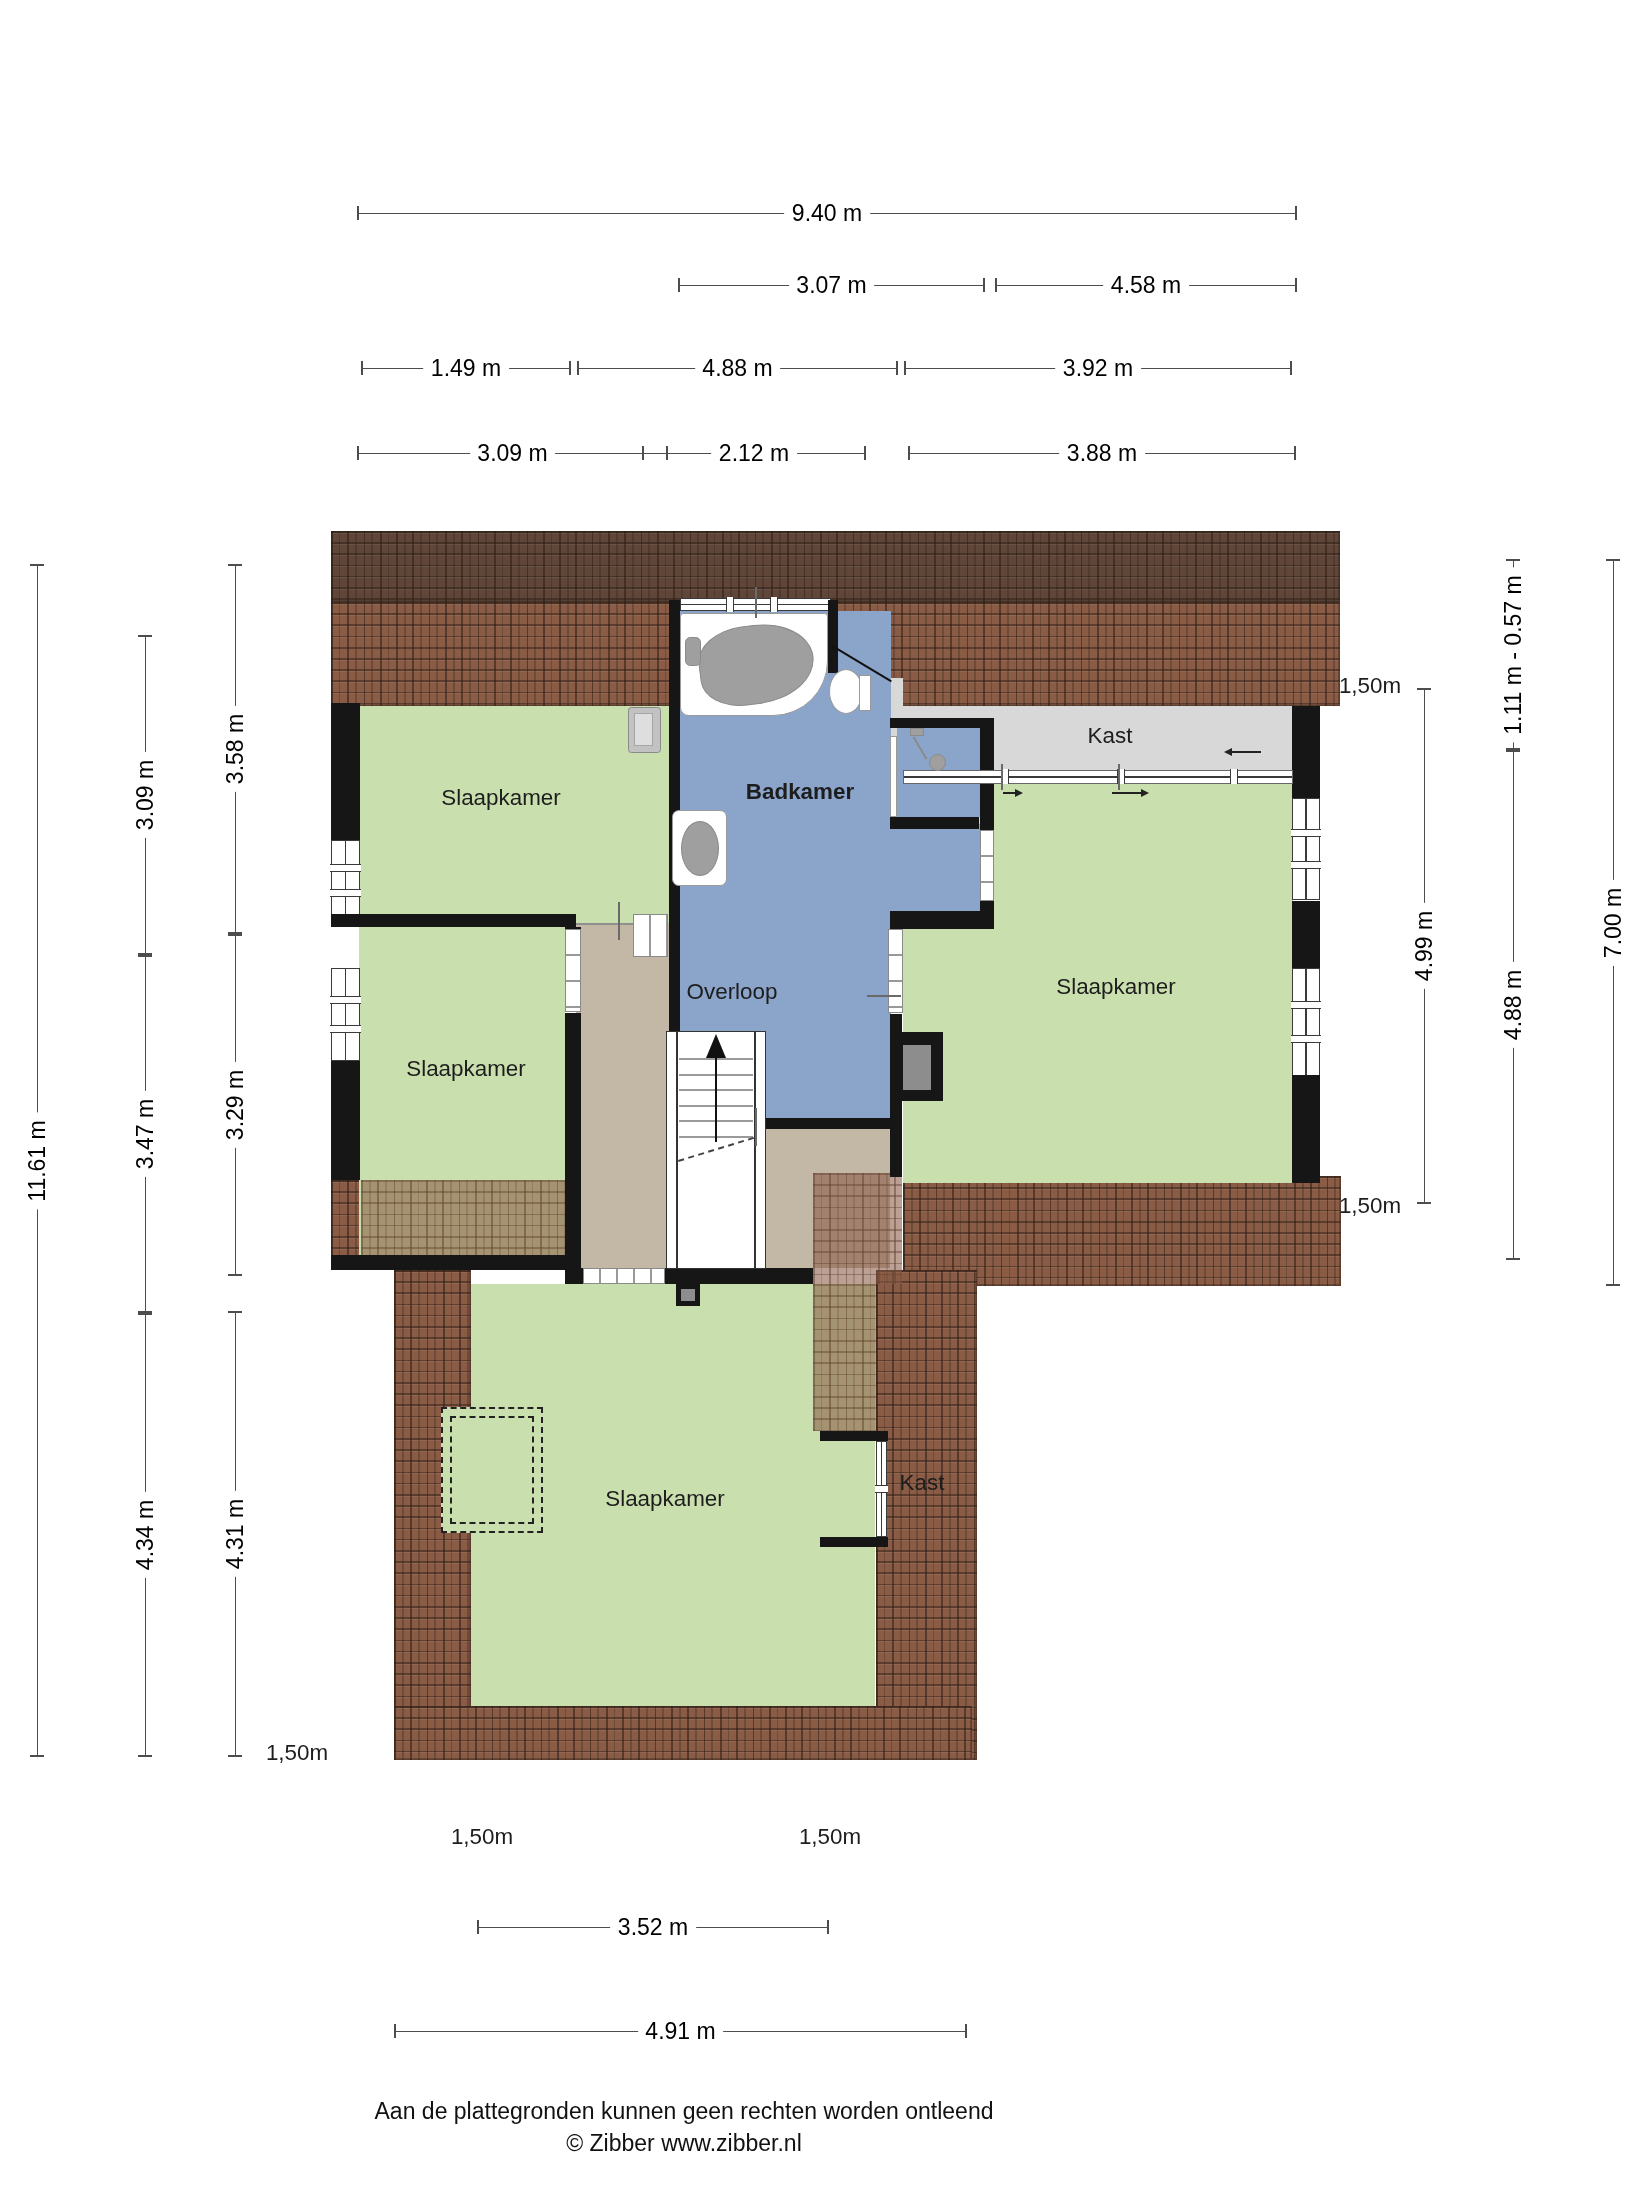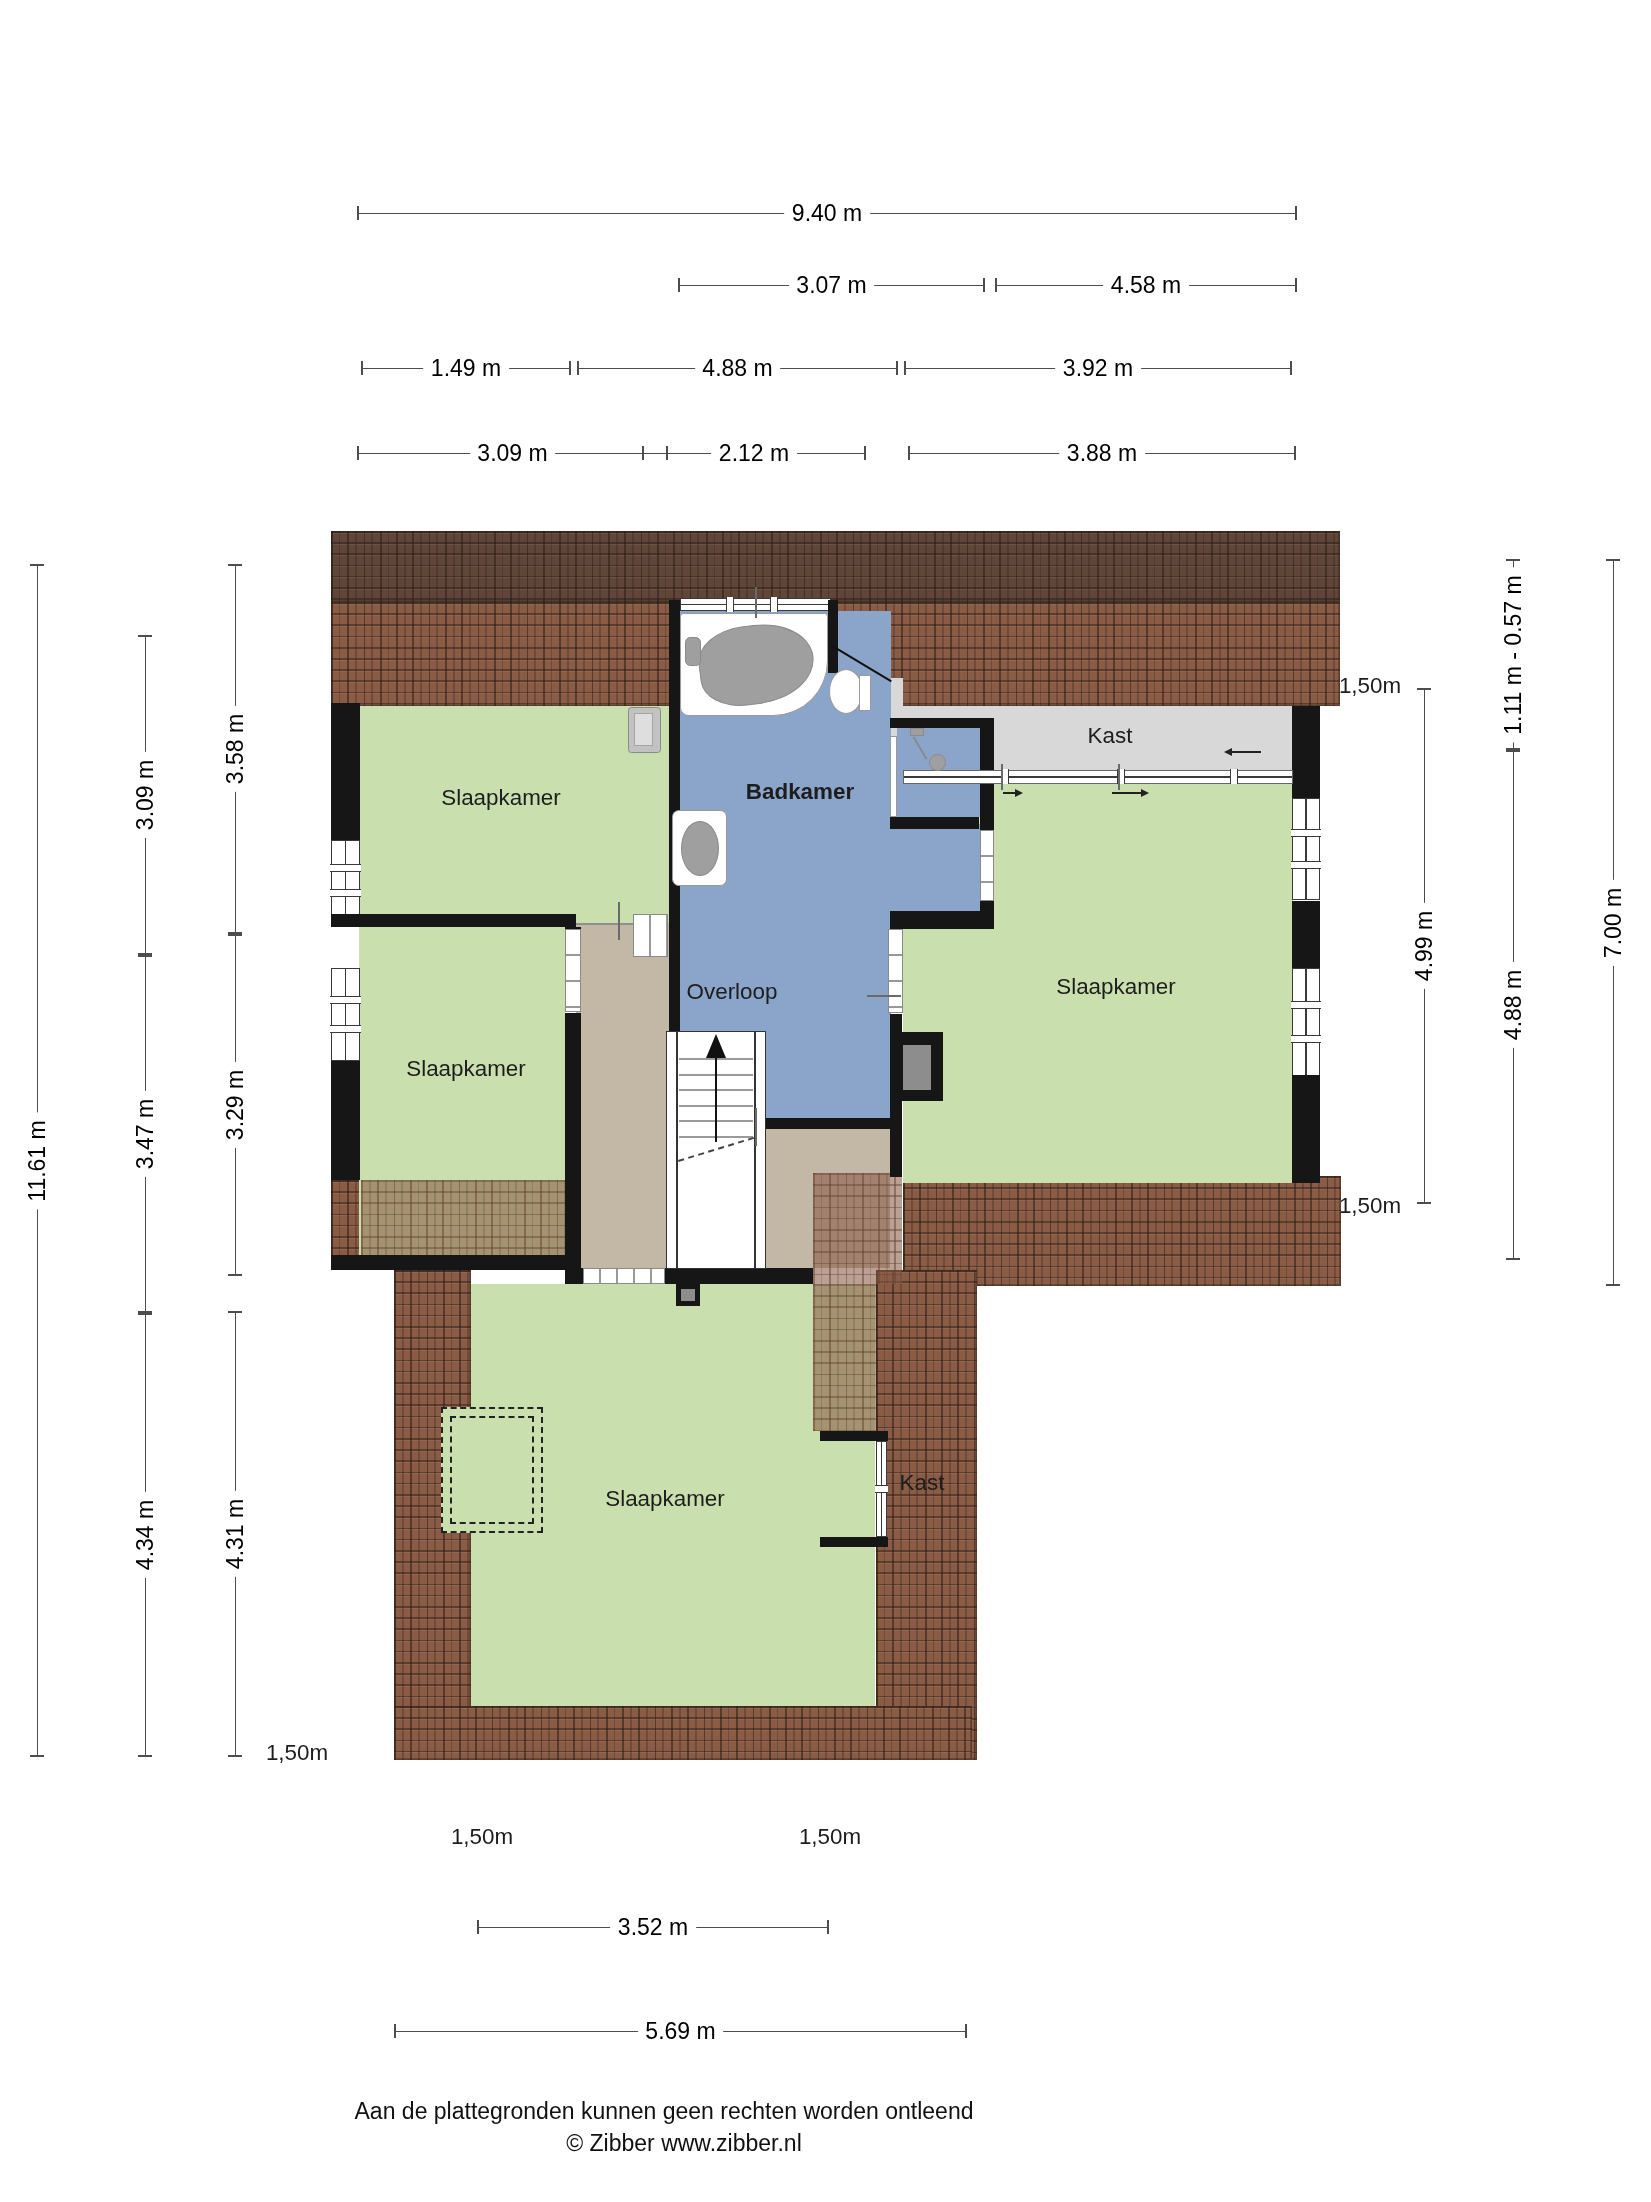"5.69 m" span.dlabel { text: 5.69 -> 4.91 }
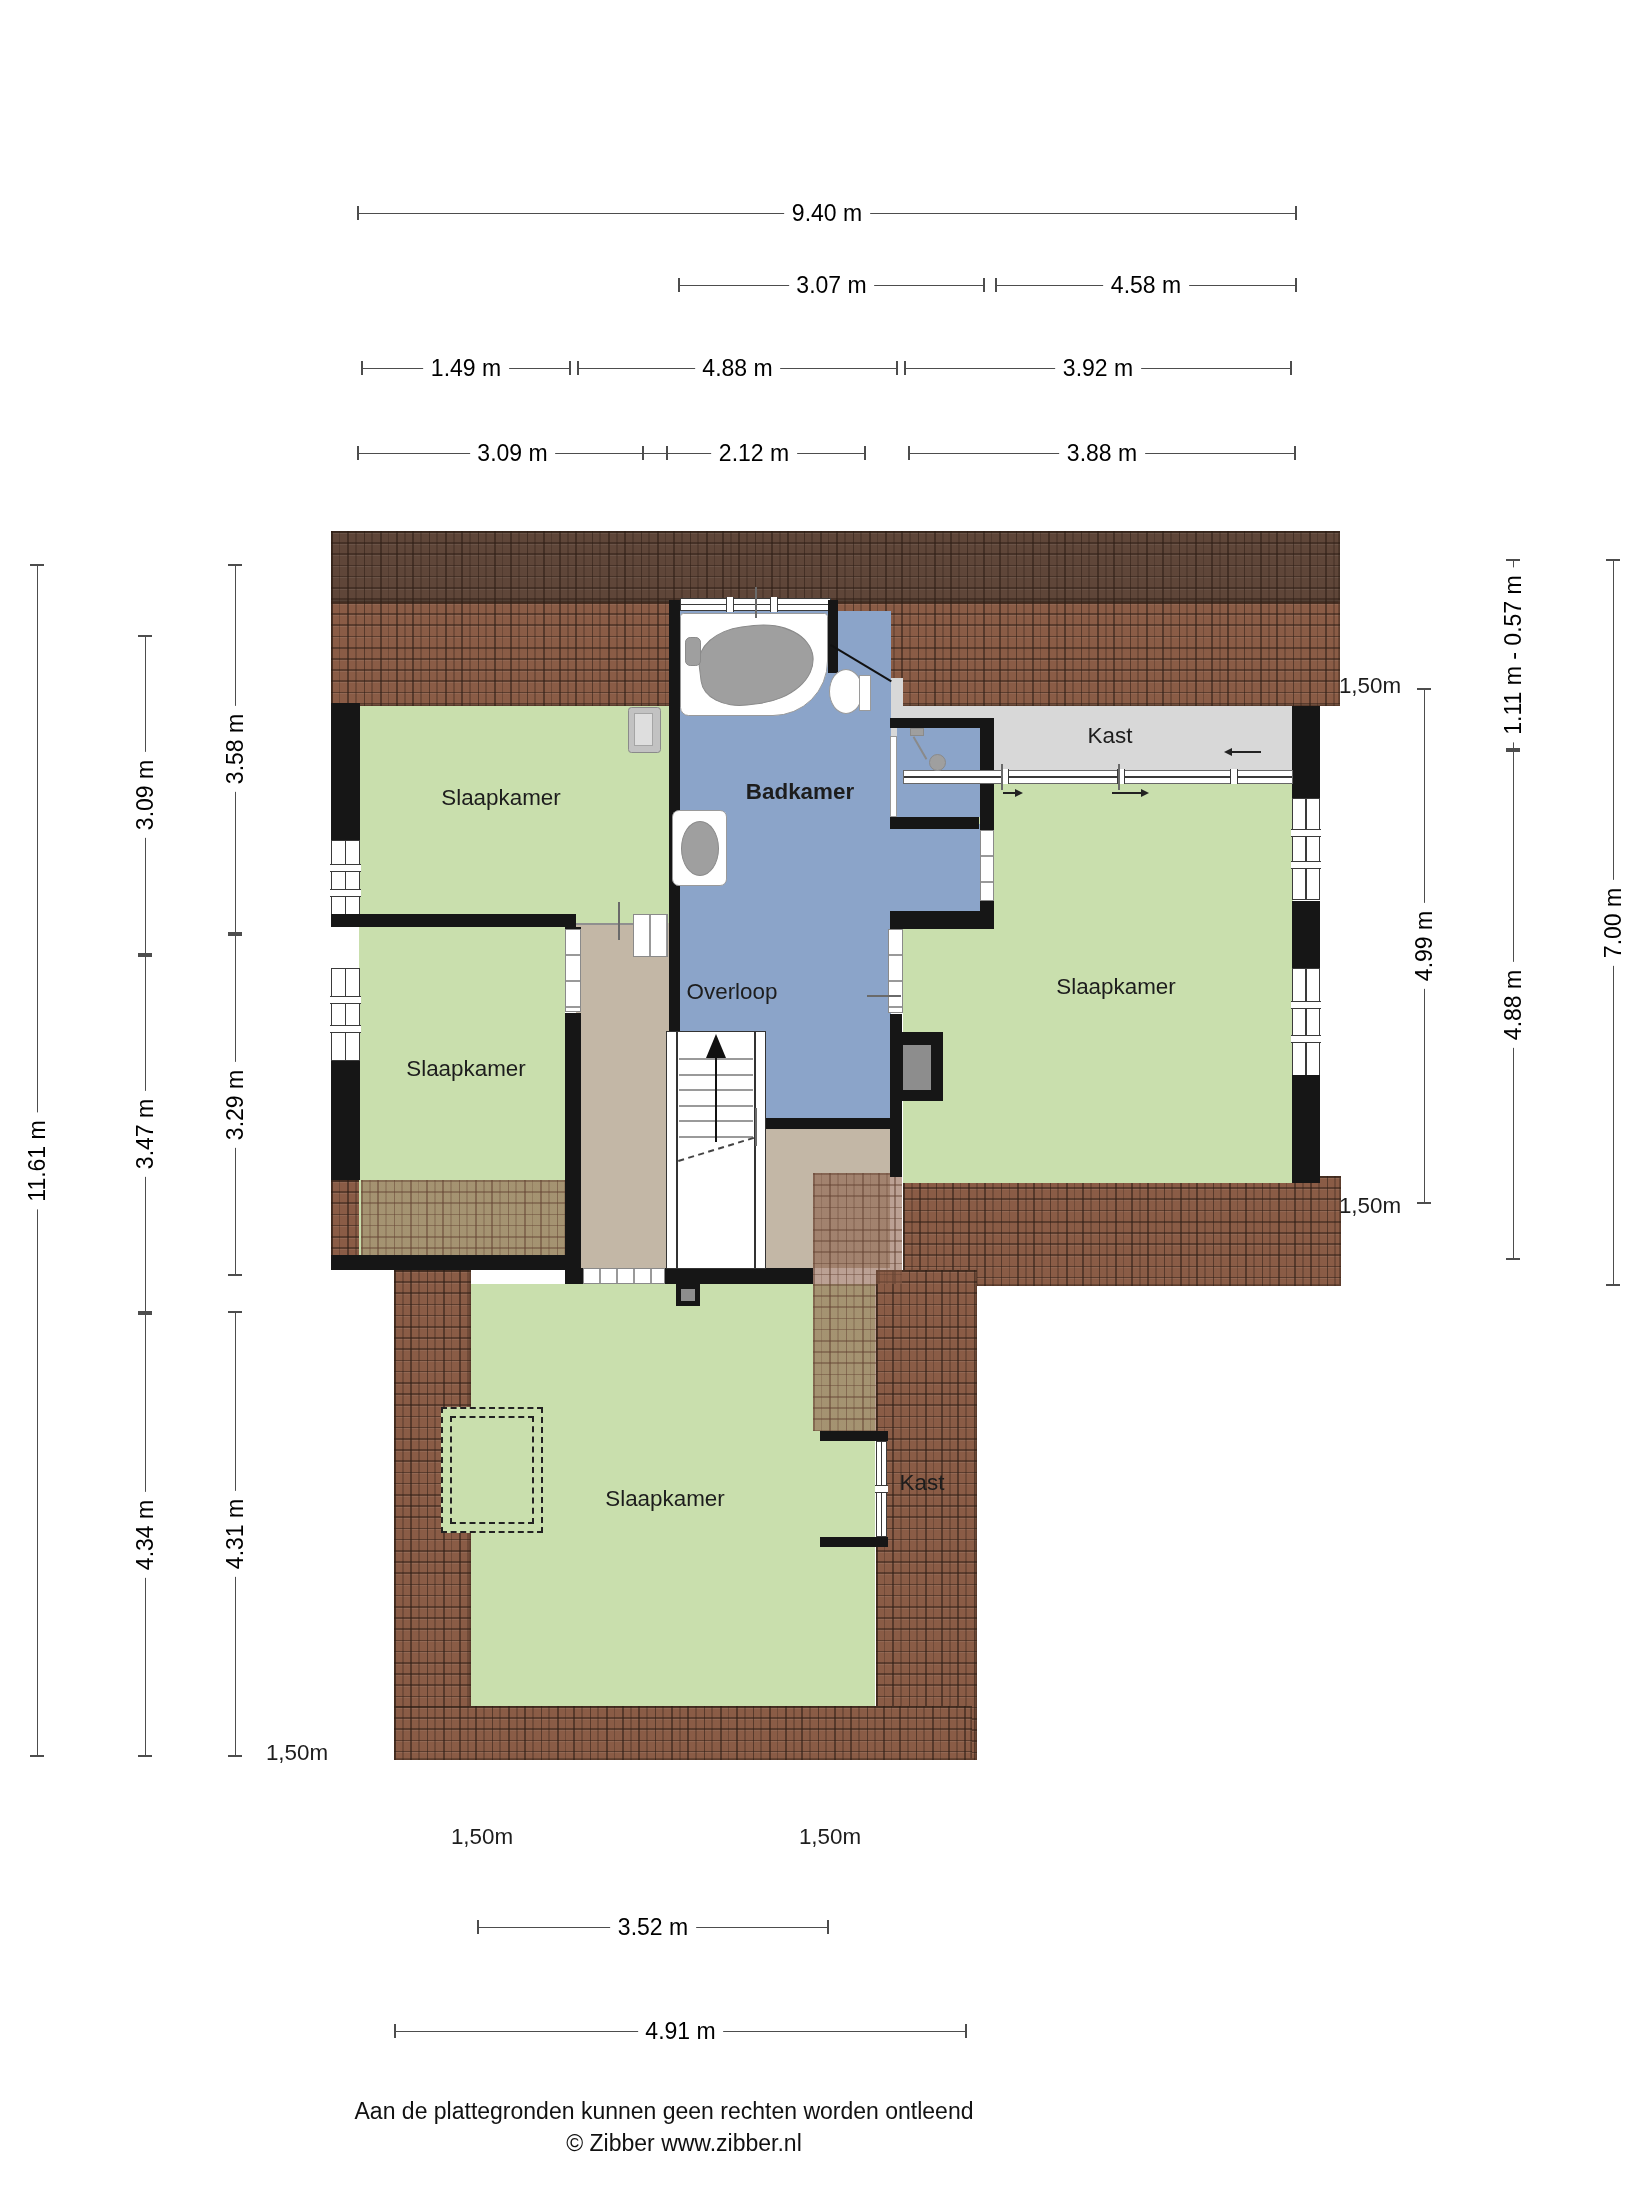"Aan de plattegronden kunnen geen" div.footer { left: 664px -> 684px }
